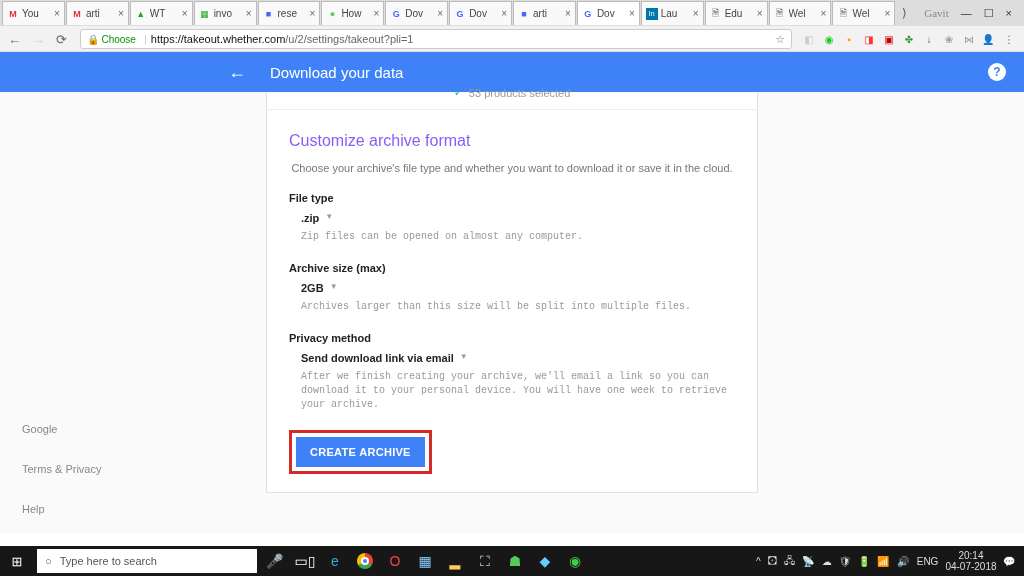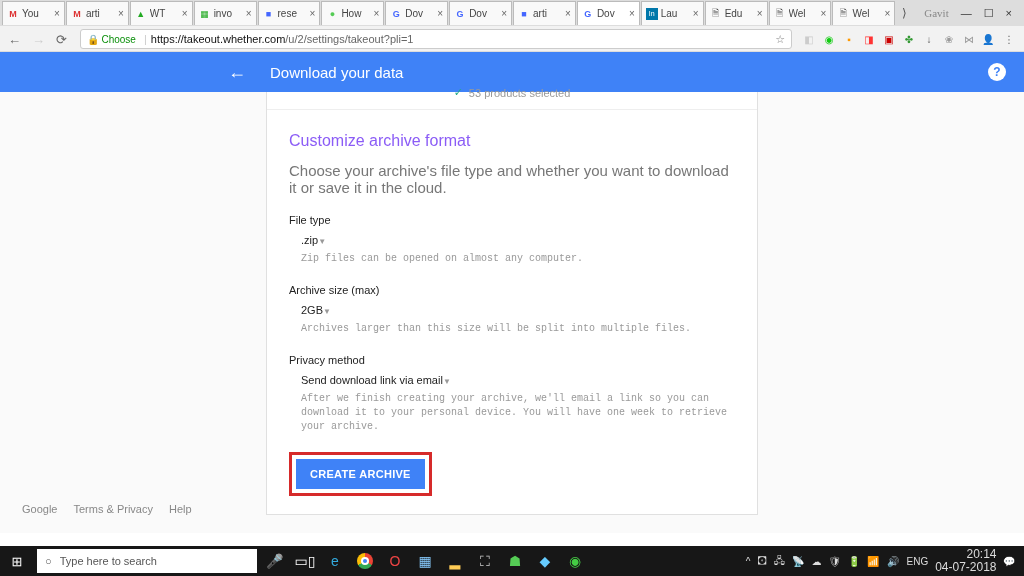"Choose your archive's file type" .section-desc { font-size: 15px -> 11px; text-align: none -> center }
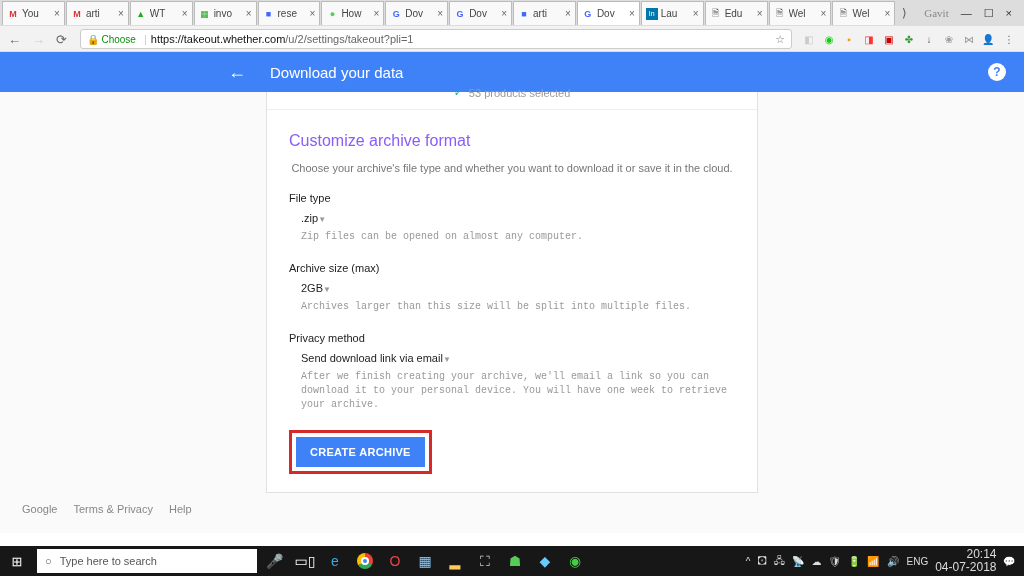"File type" .field-label { font-weight: normal -> bold }
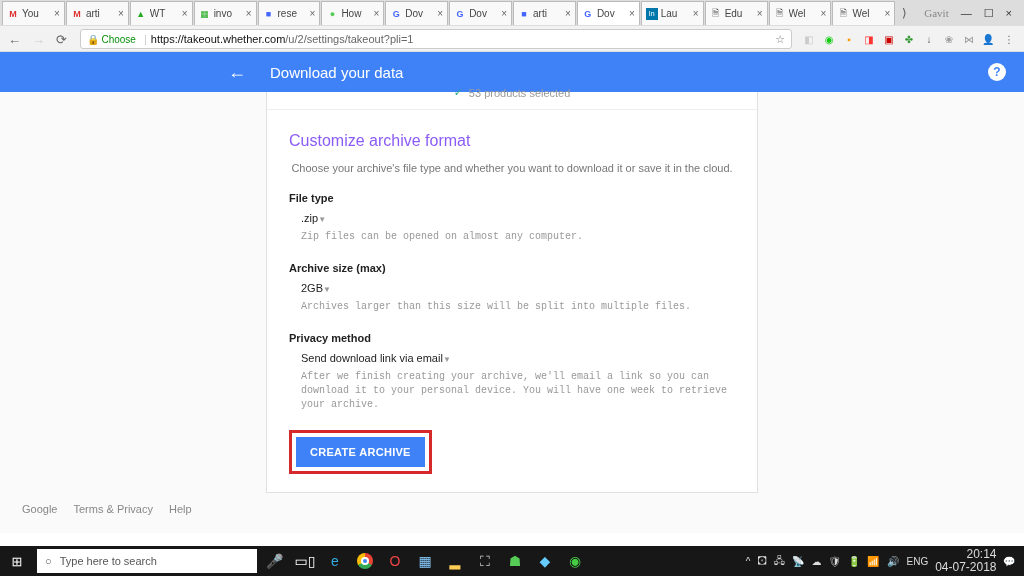".zip" .field-value { align-items: flex-end -> flex-start; font-weight: normal -> bold; gap: none -> 6px }
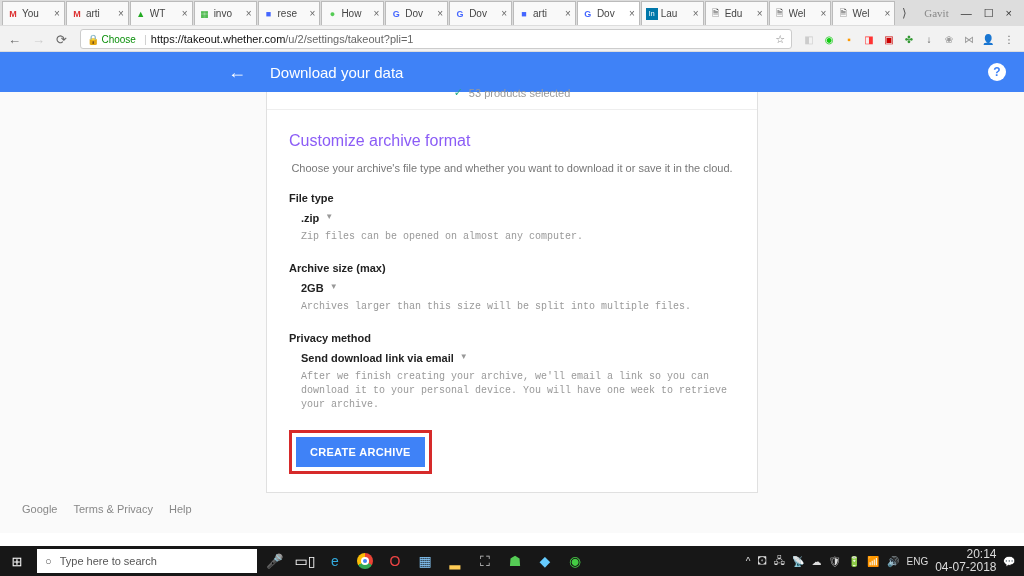"Google" .footer-links { flex-direction: none -> column; gap: 16px -> 28px }
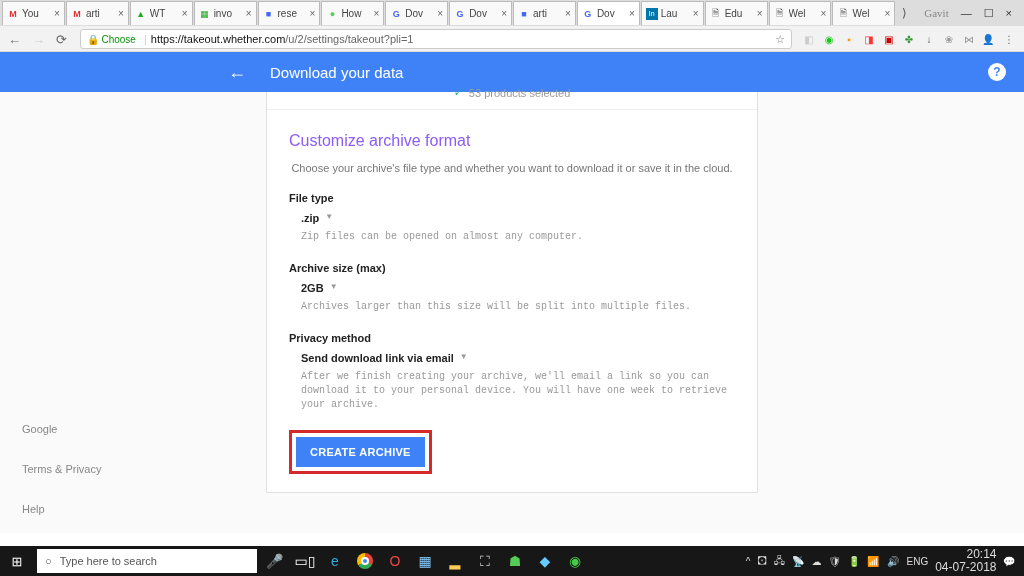"20:14" .clock { font-size: 12px -> 10px; text-align: right -> center }
